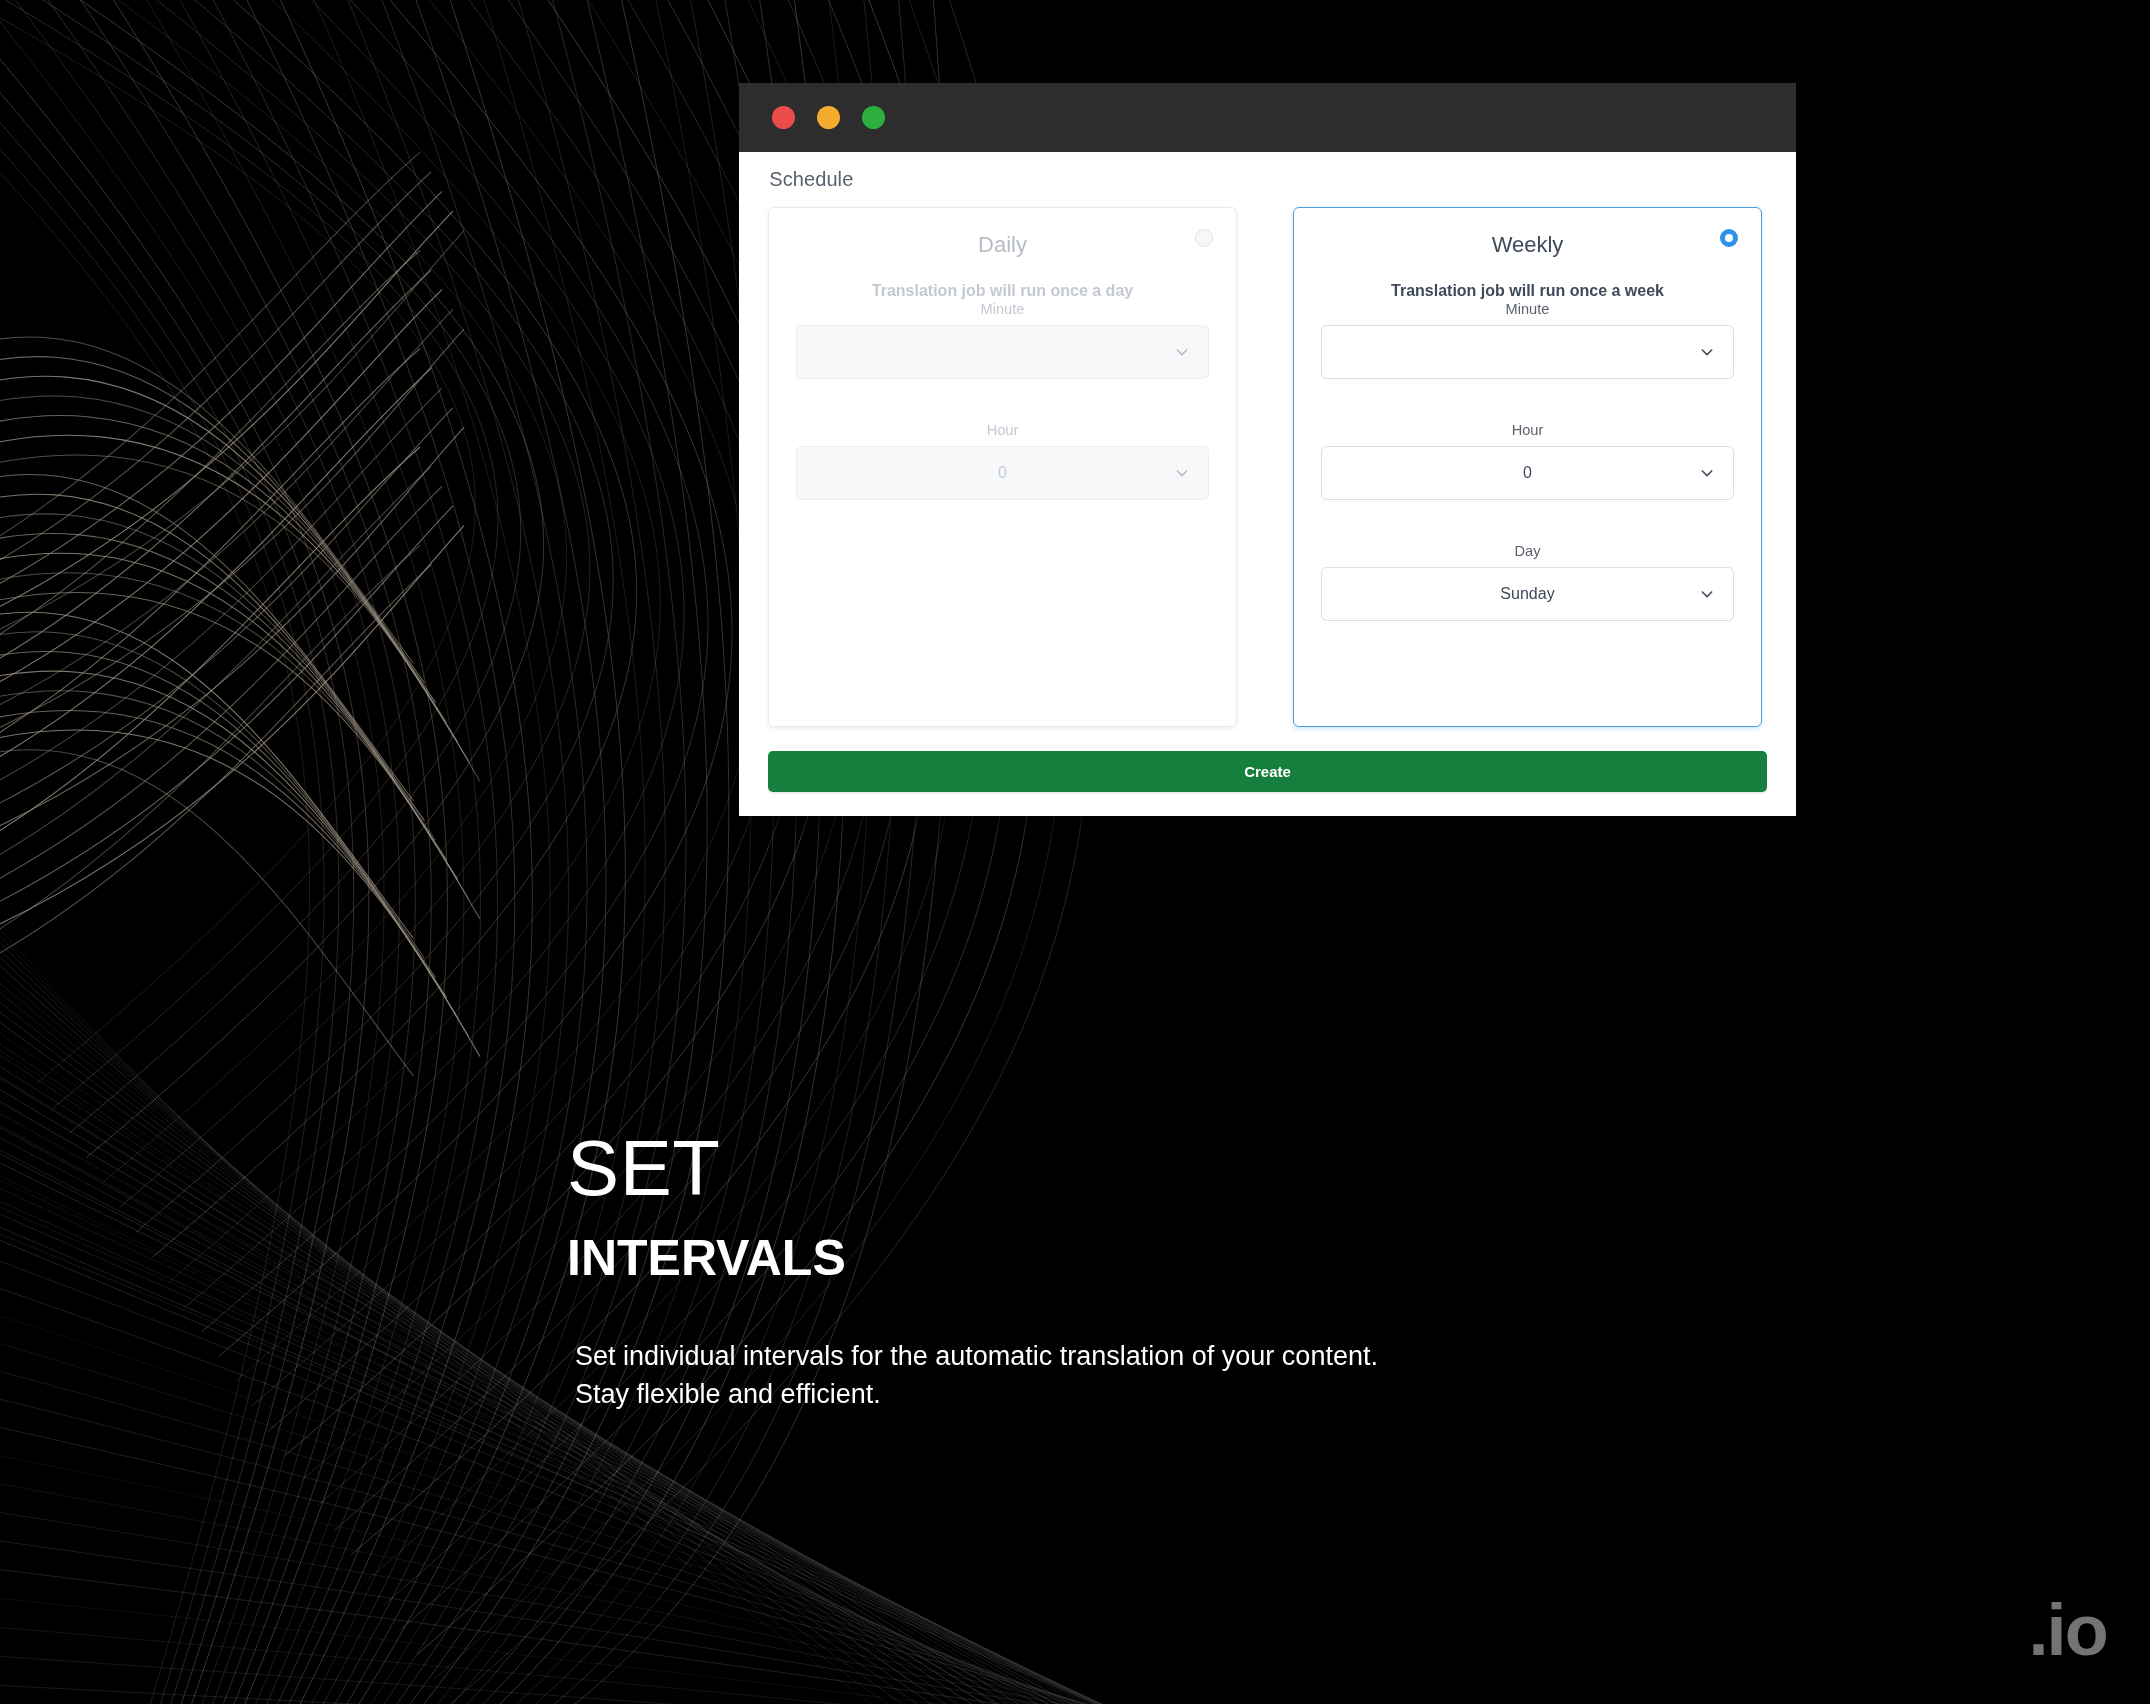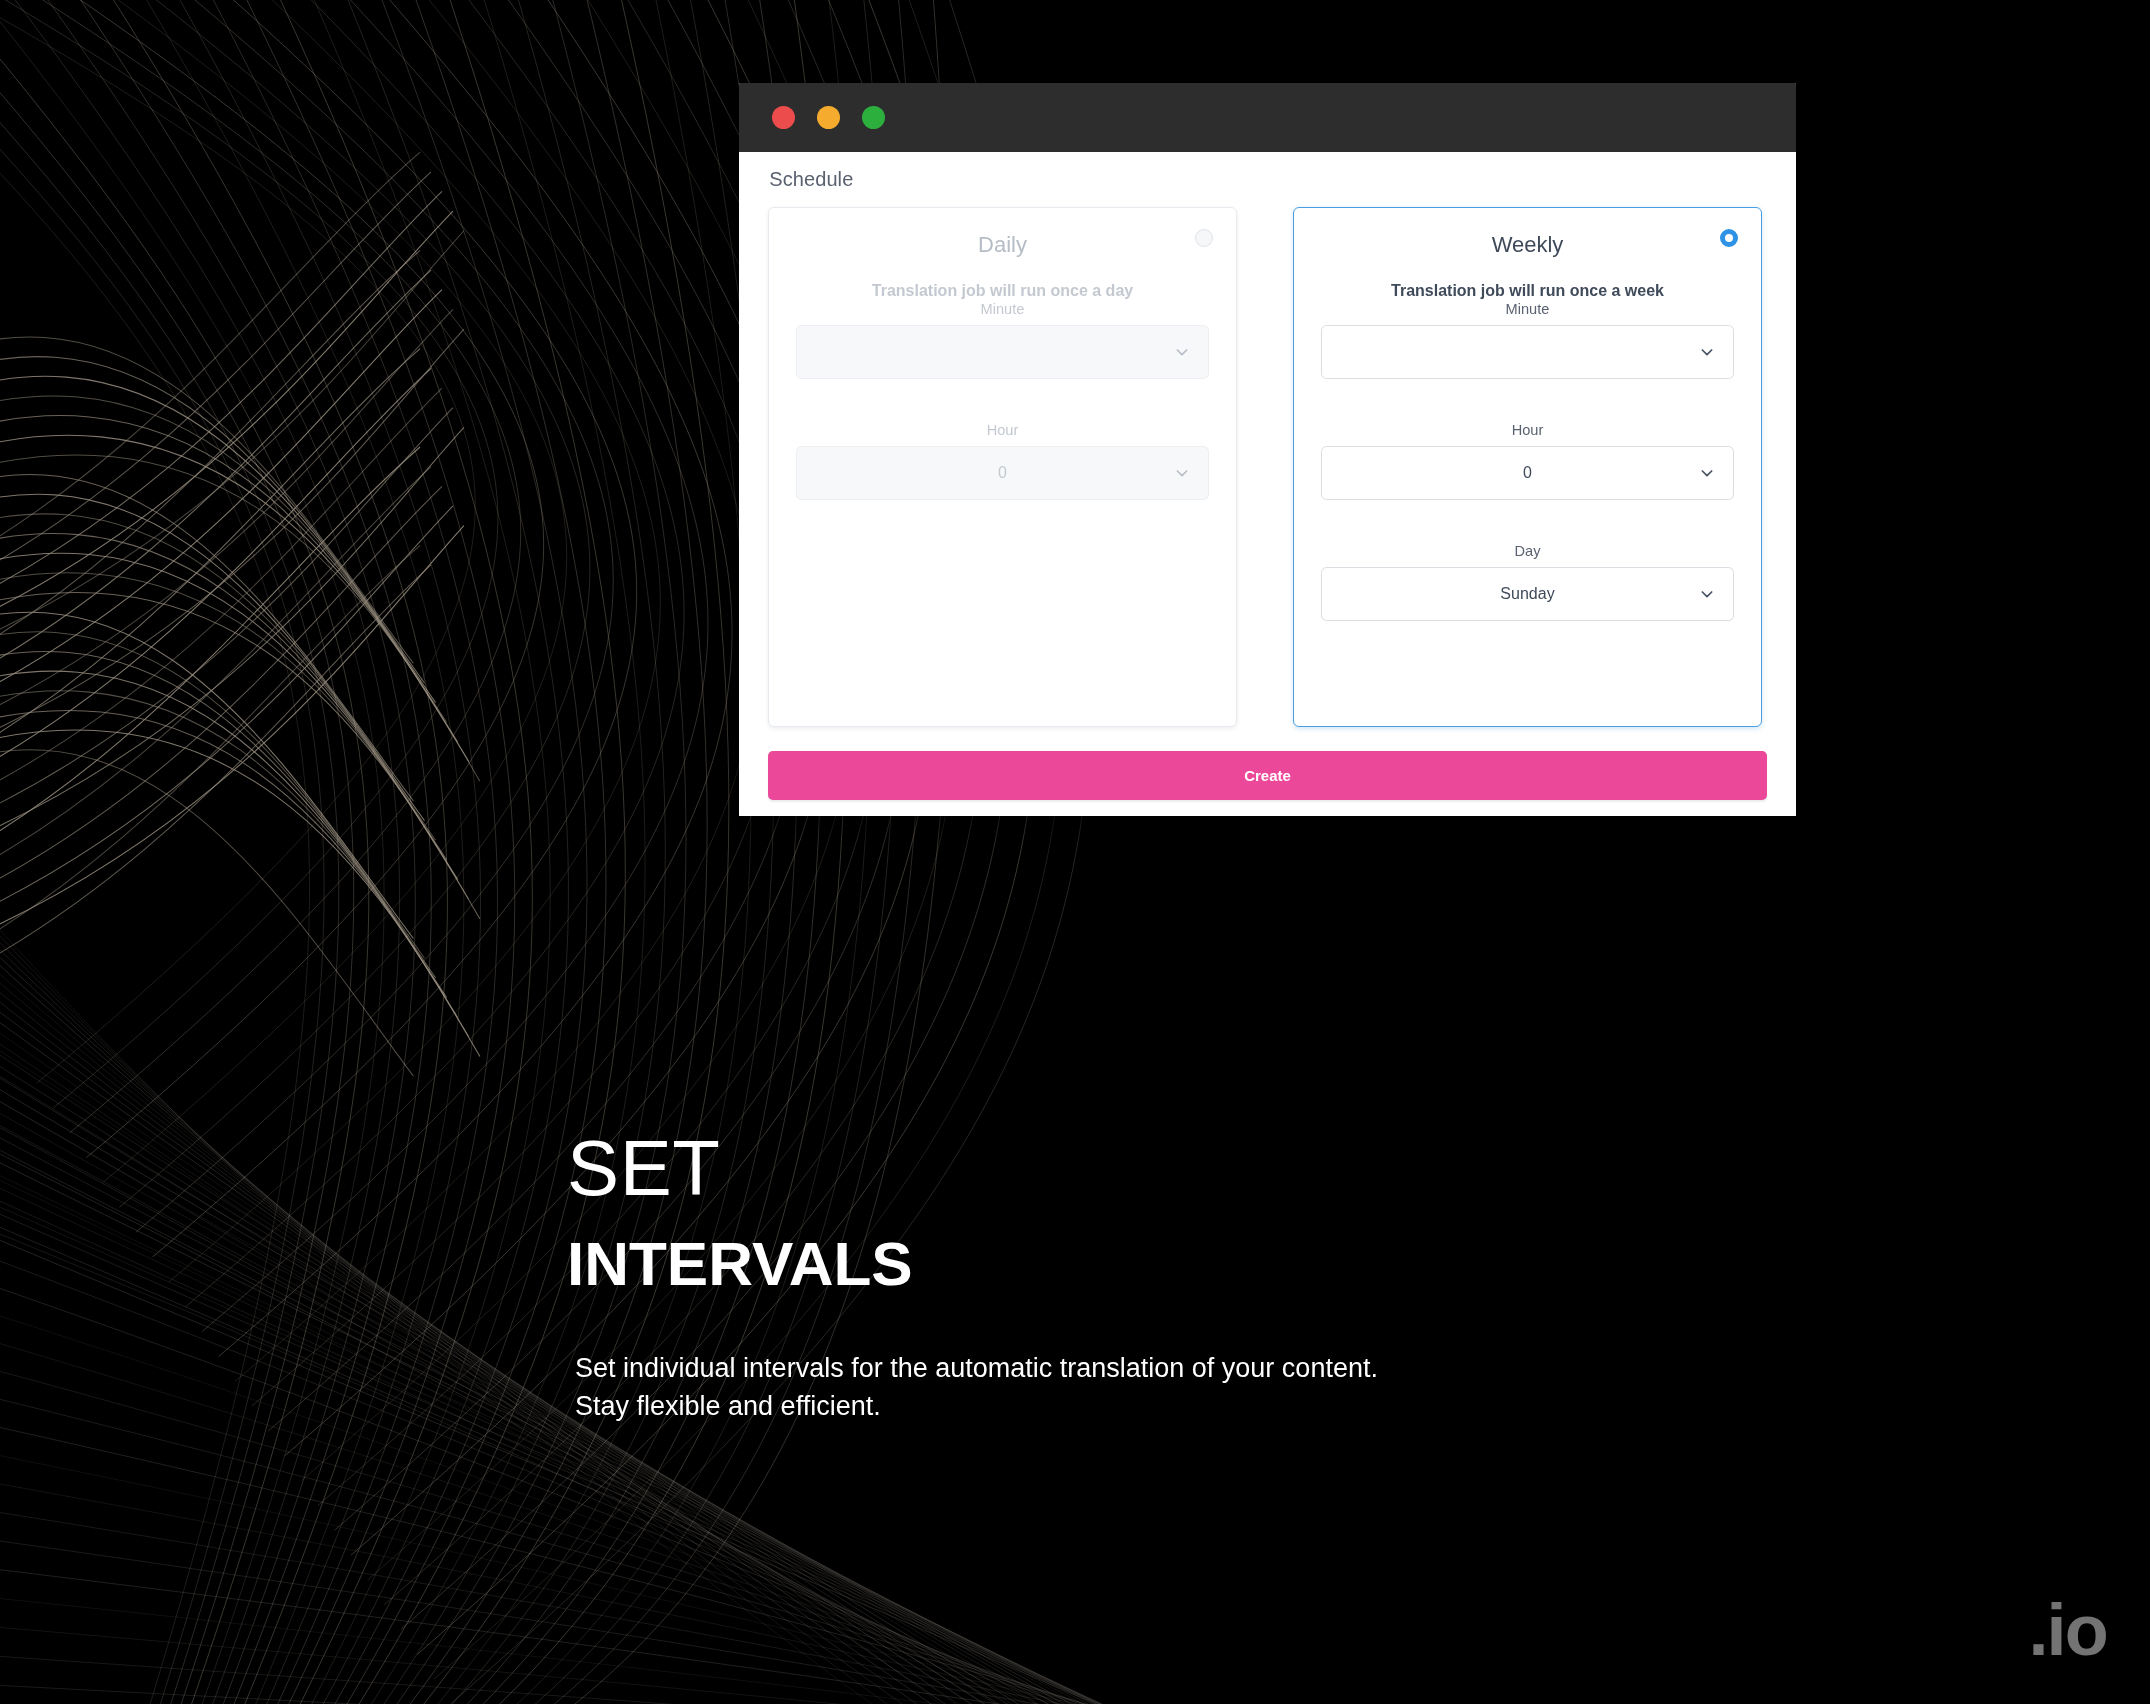"Create" #create-button { background: #ec4899 -> #15803d; height: 49px -> 41px }
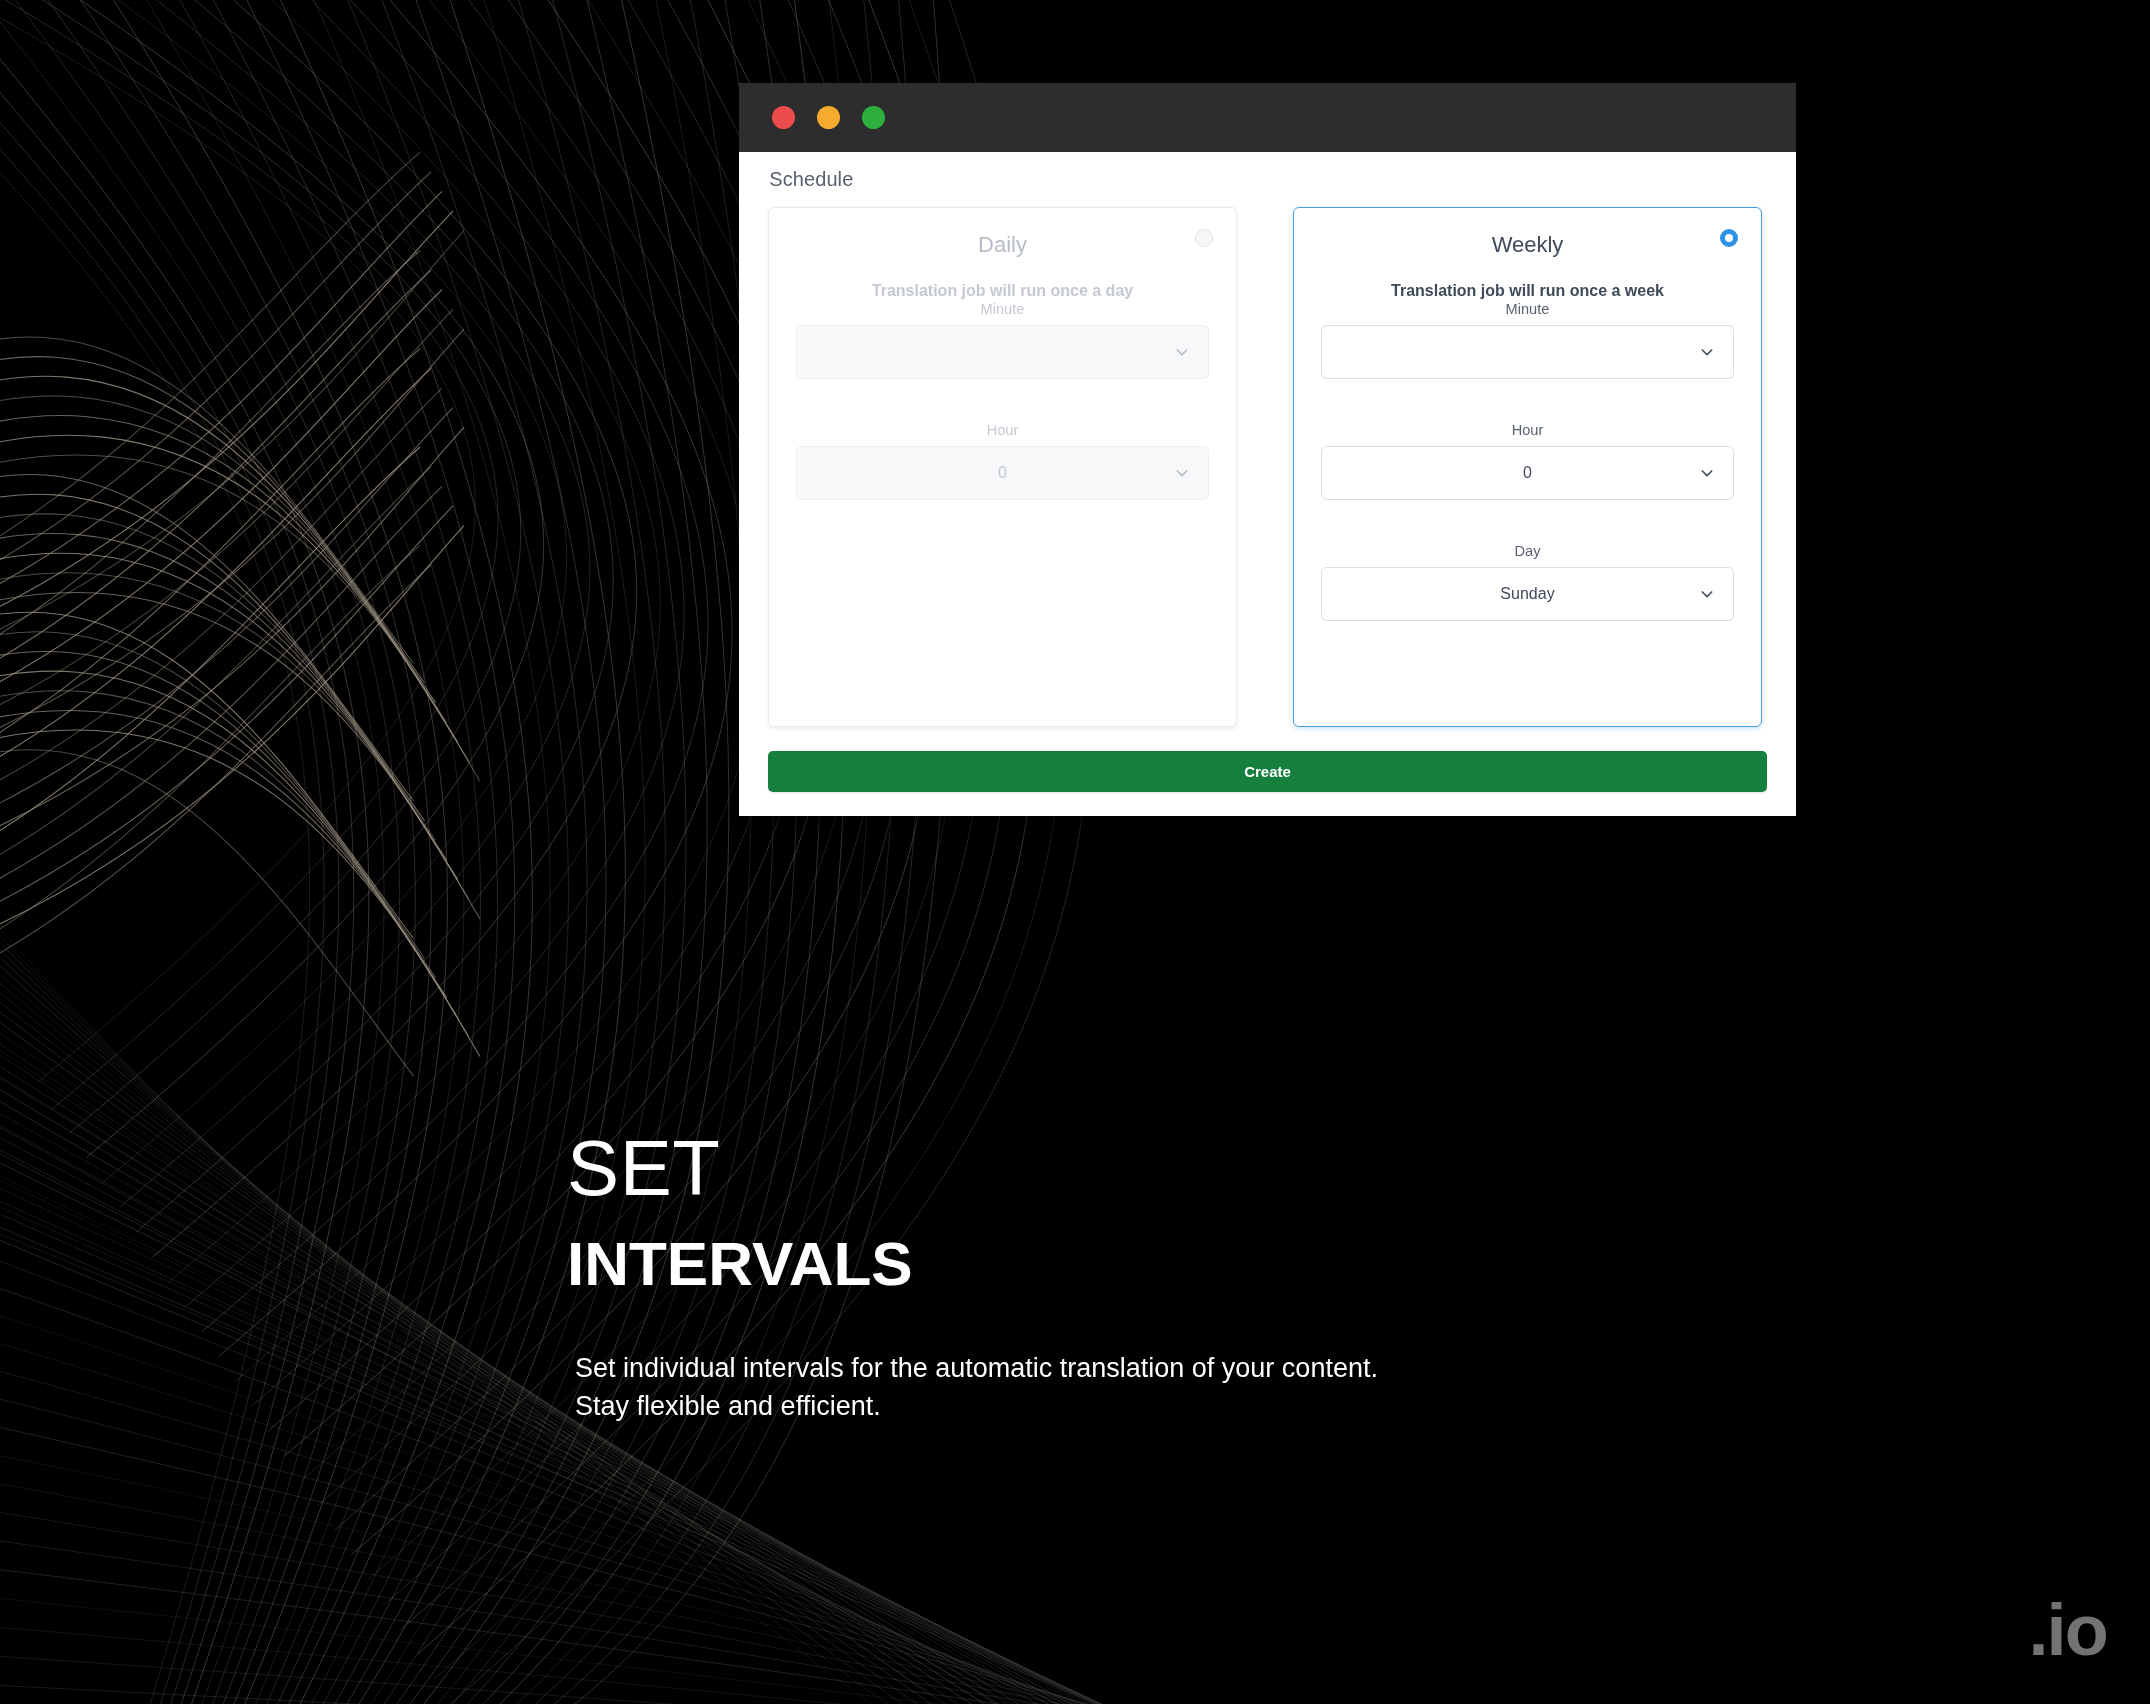"INTERVALS" #headline-bold { font-size: 62px -> 50px }
